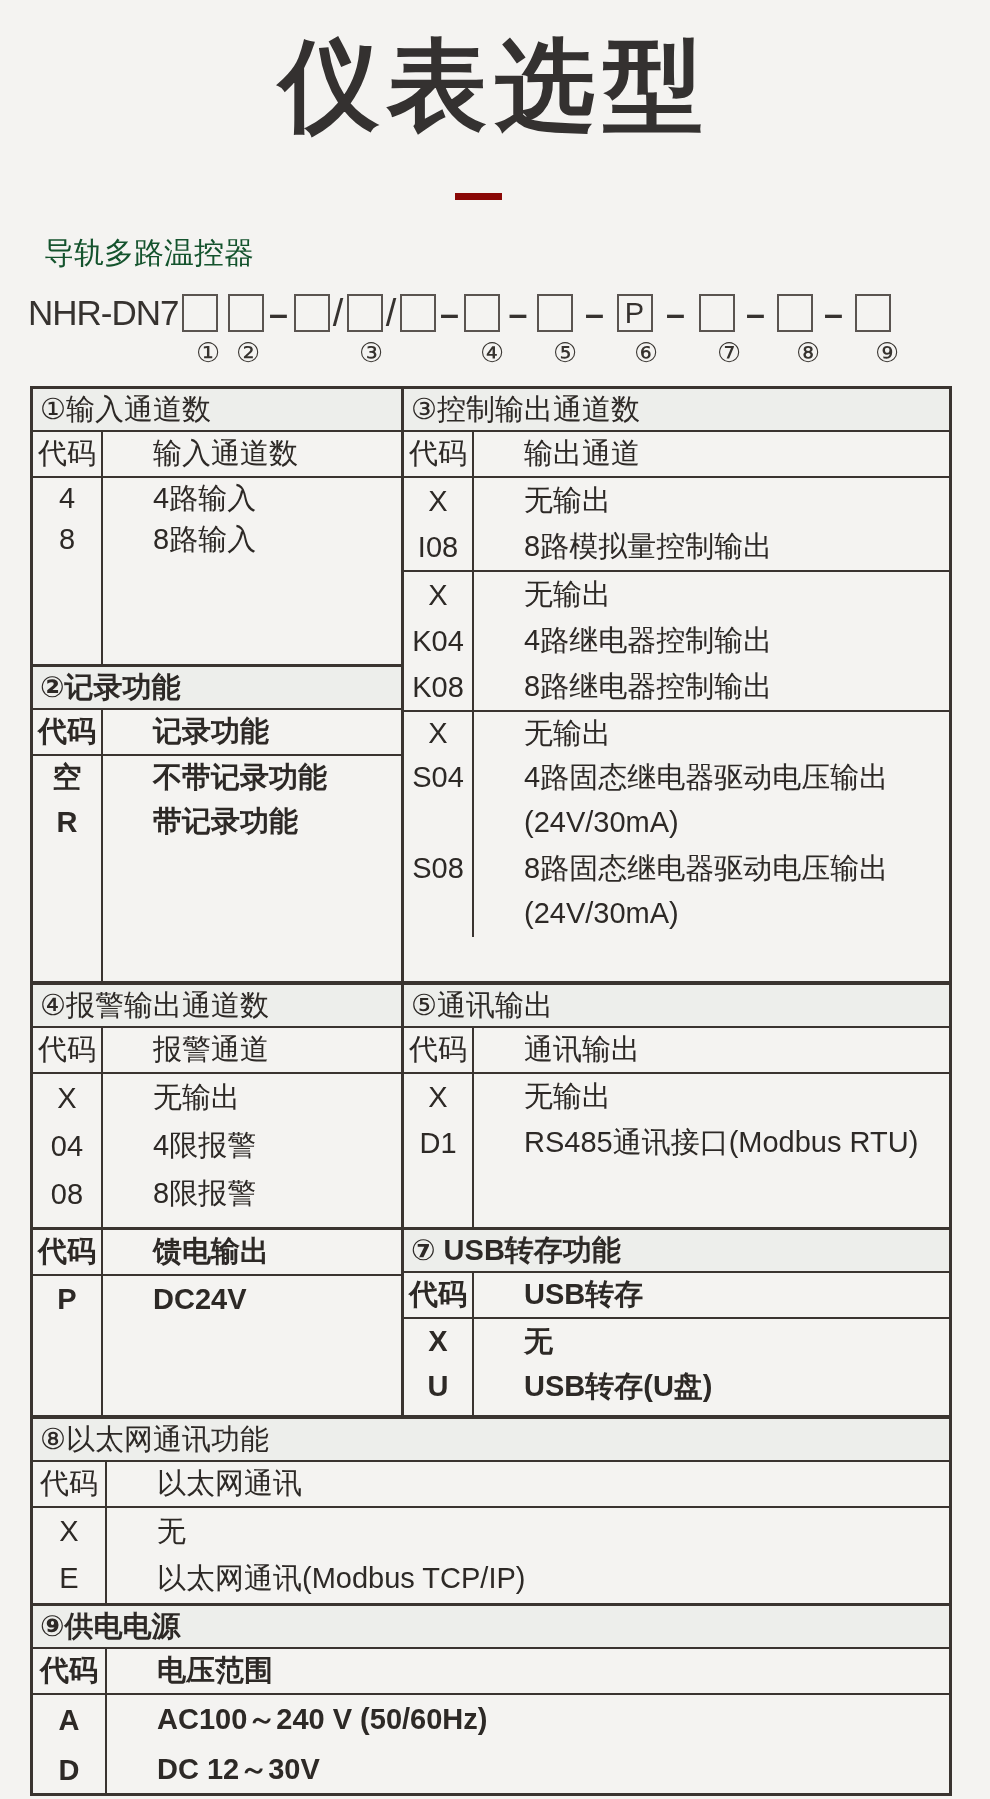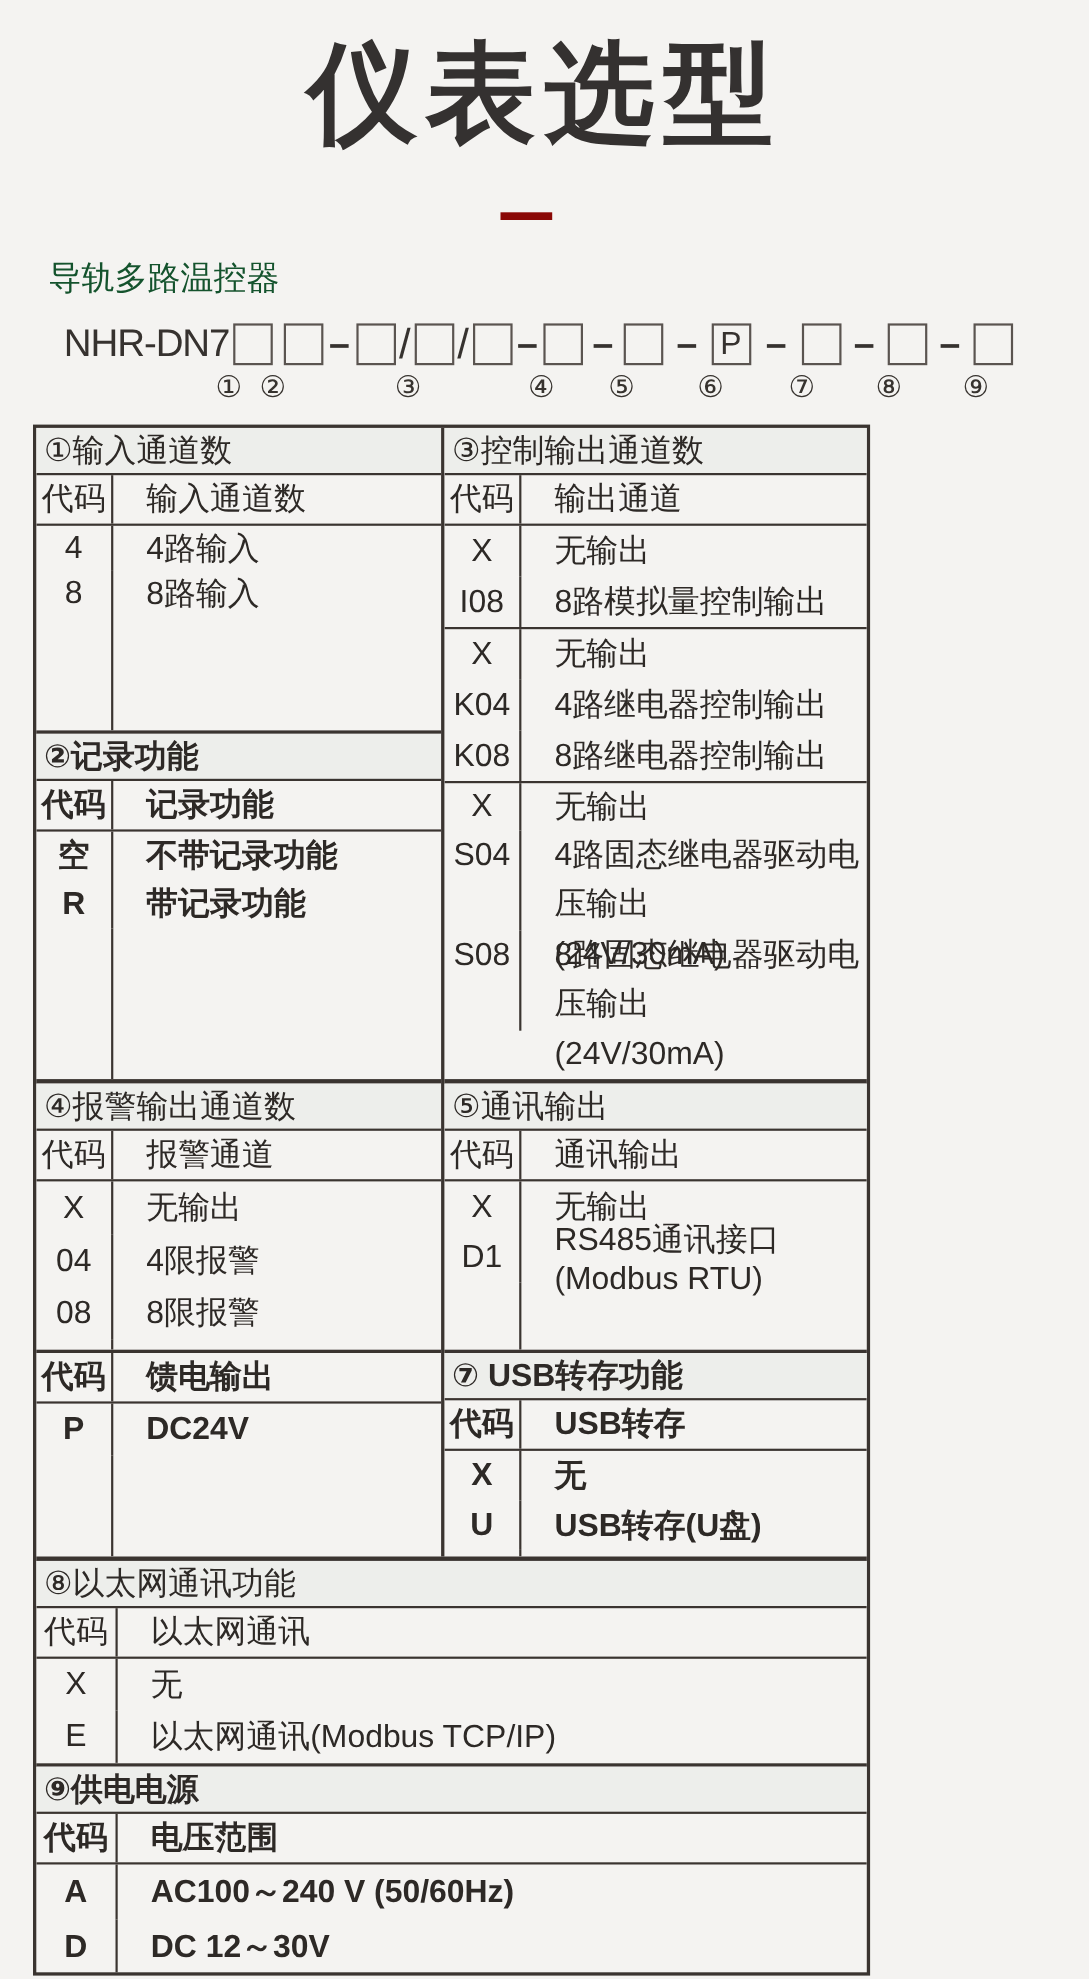"NHR-DN7" .model { left: 58px -> 28px }
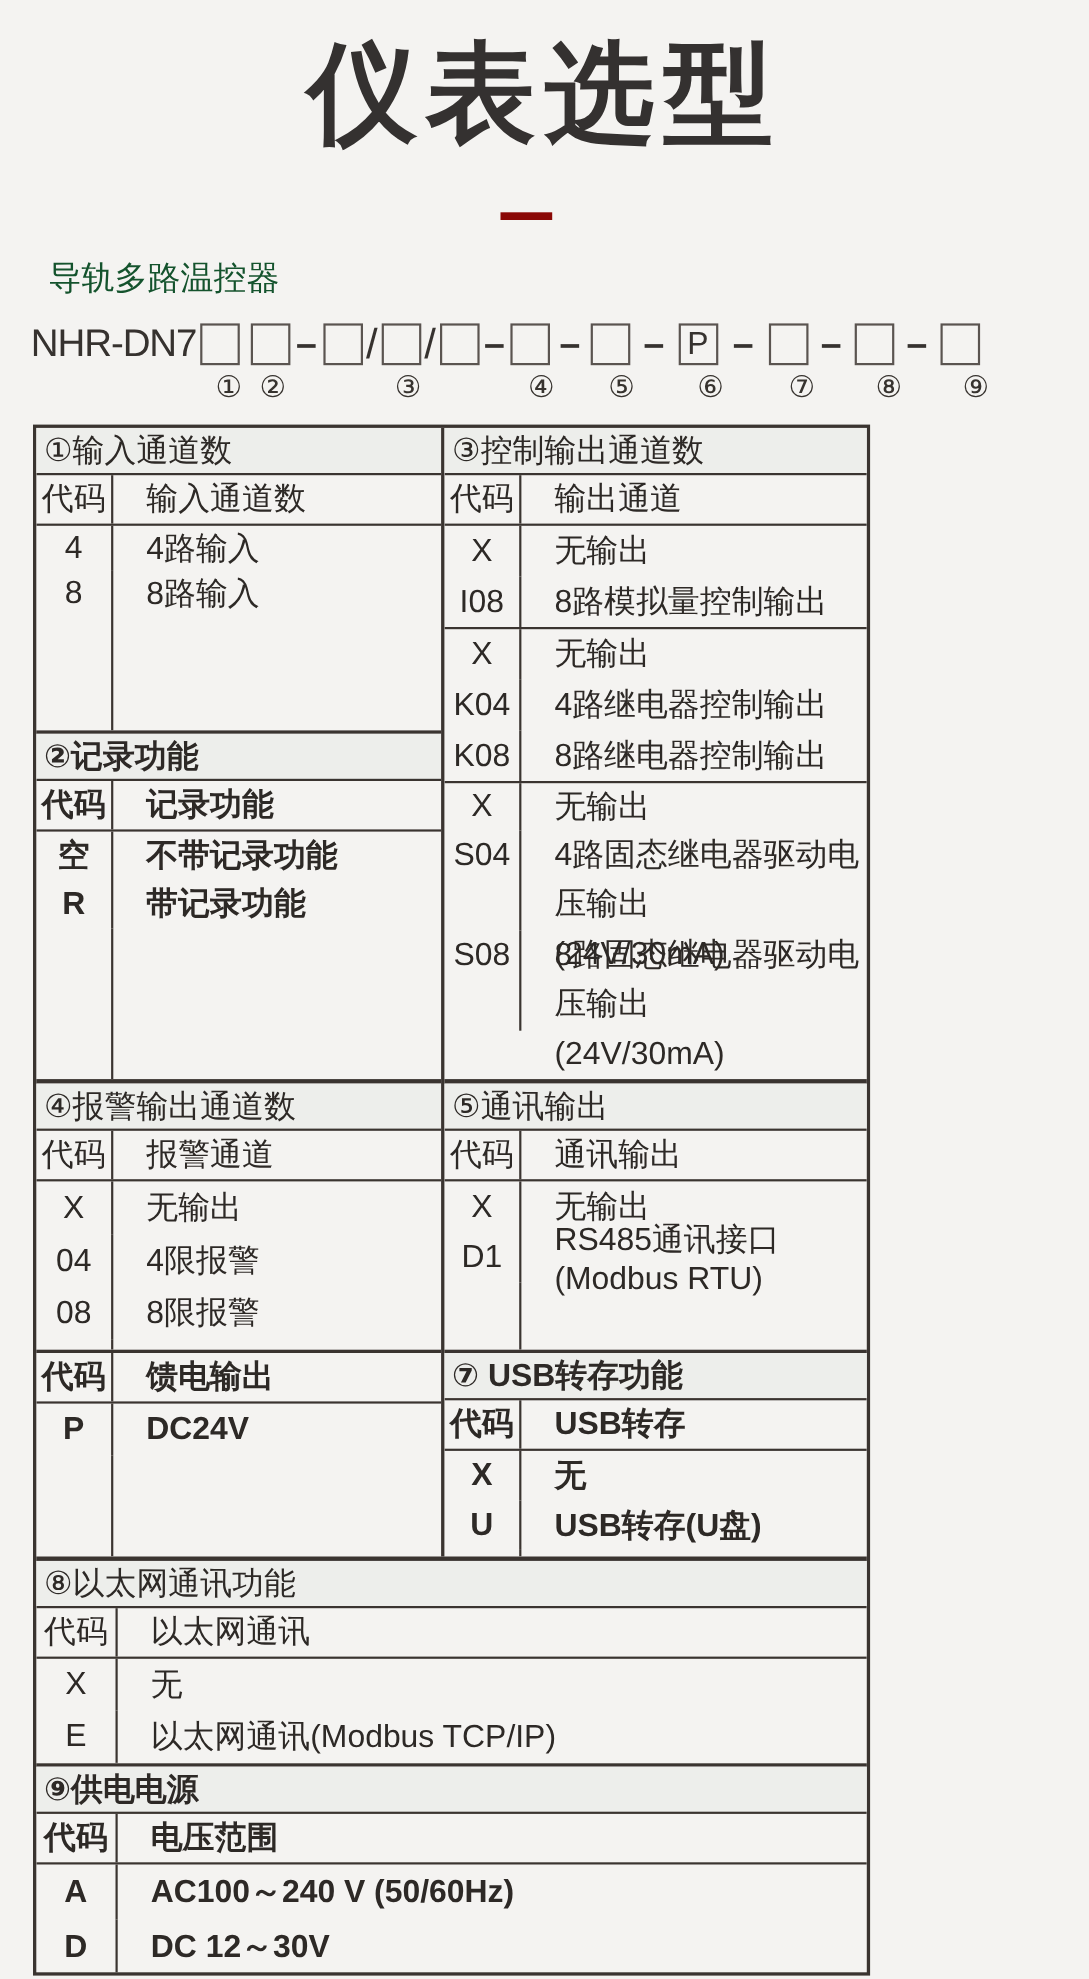"①输入通道数" .tables { width: 761px -> 922px }
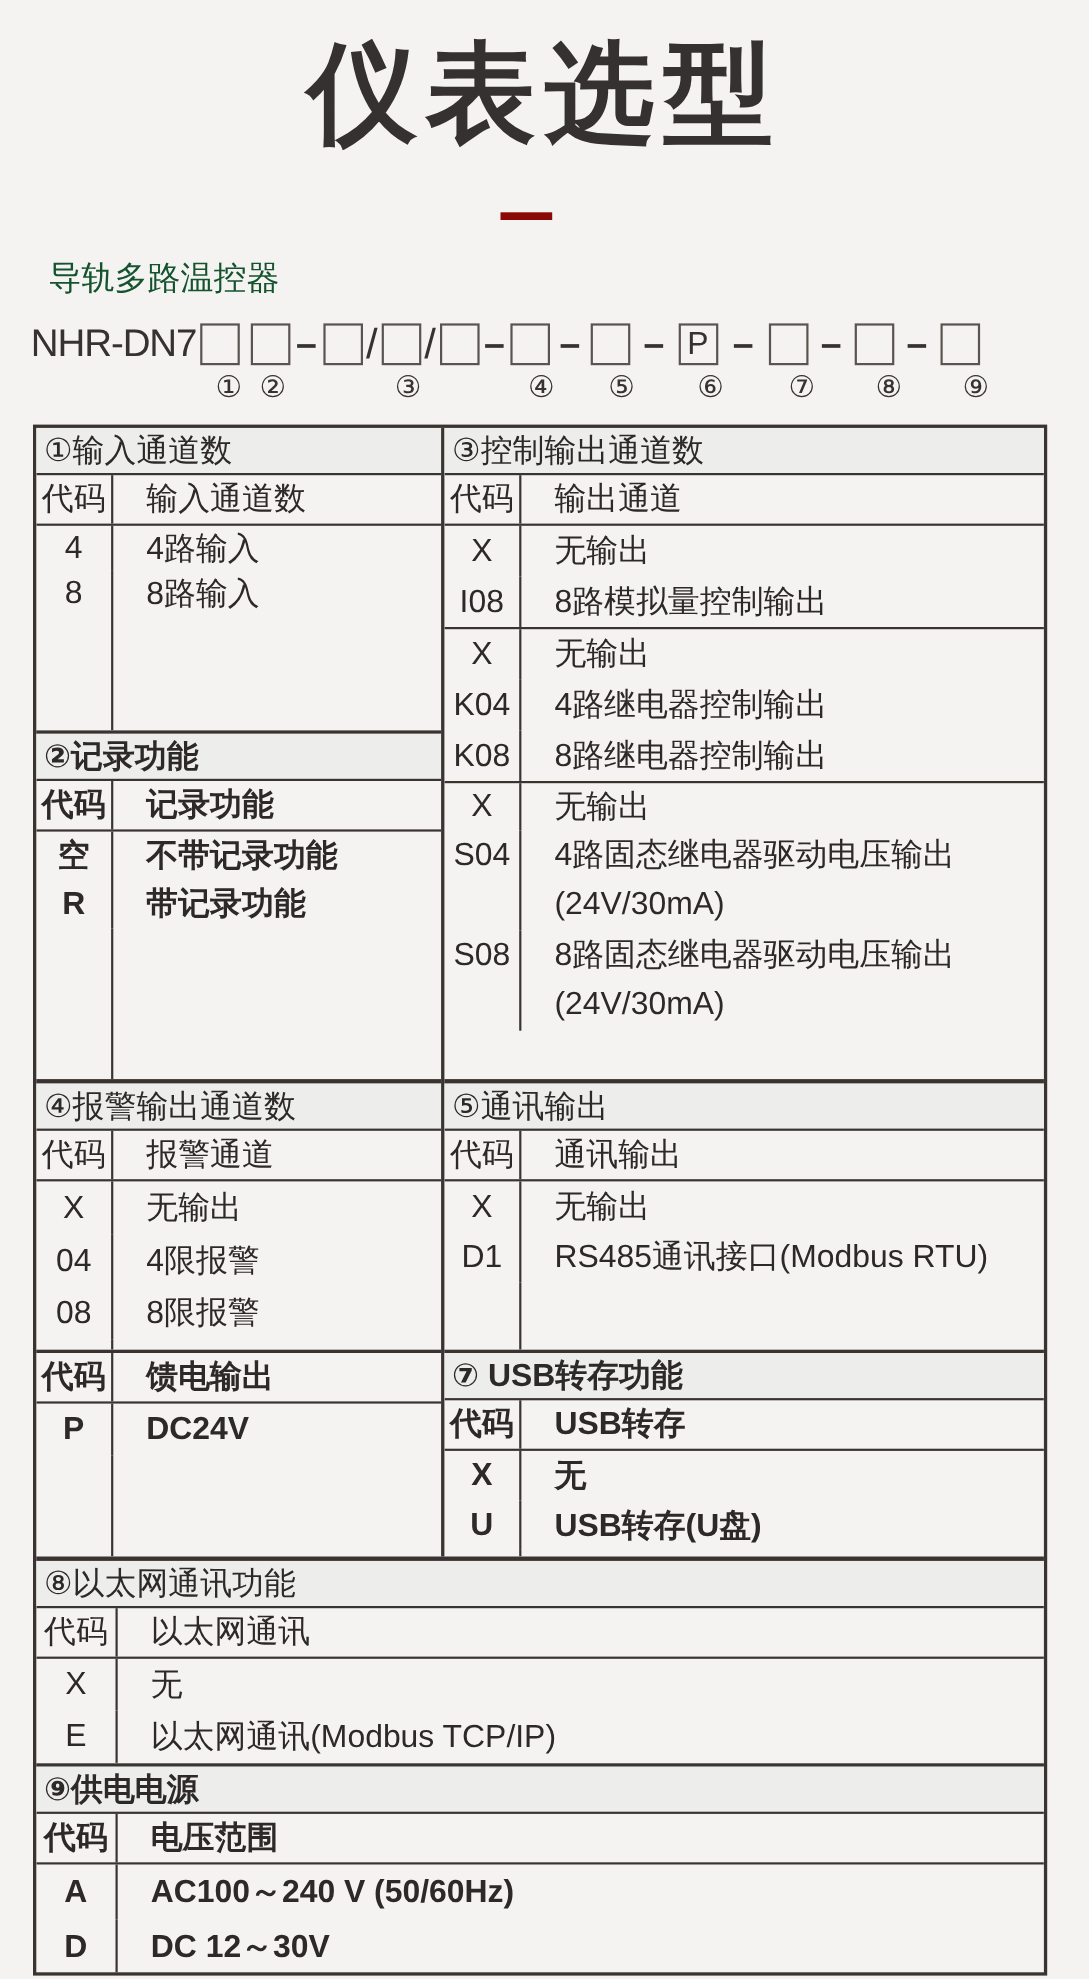"输入通道数" .d { margin-left: none -> 48px; padding-left: 30px -> 2px }
